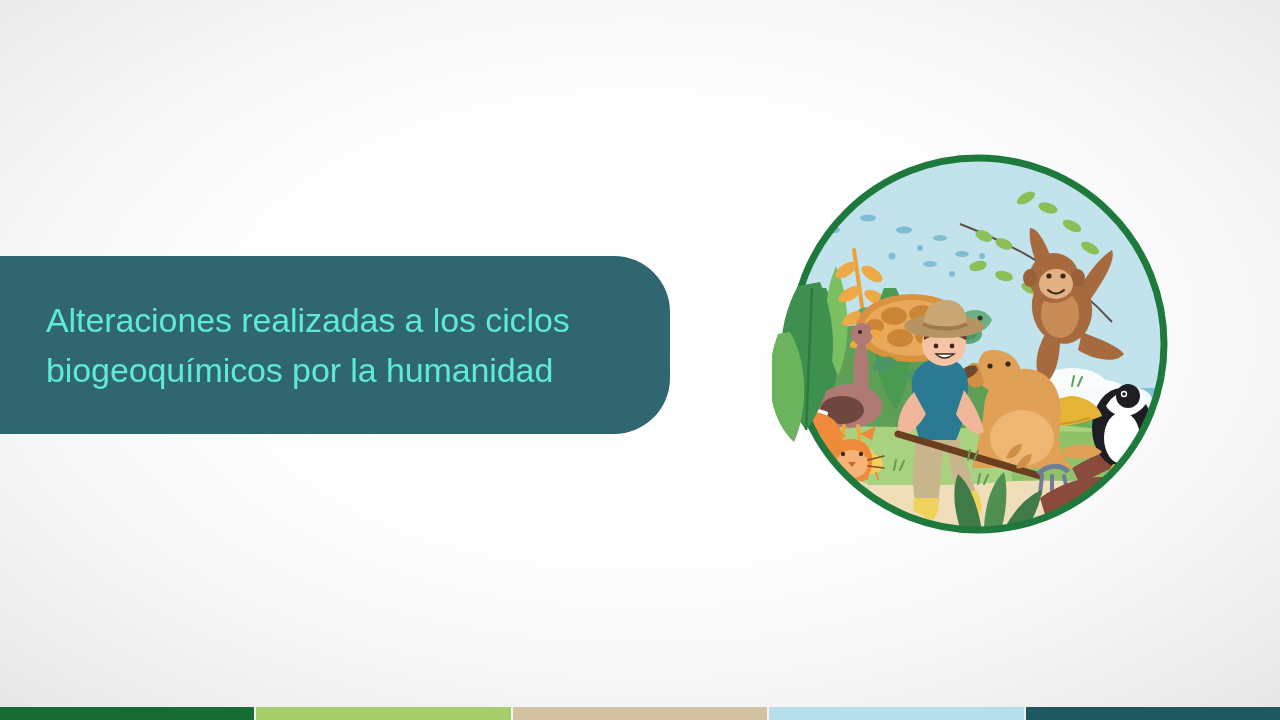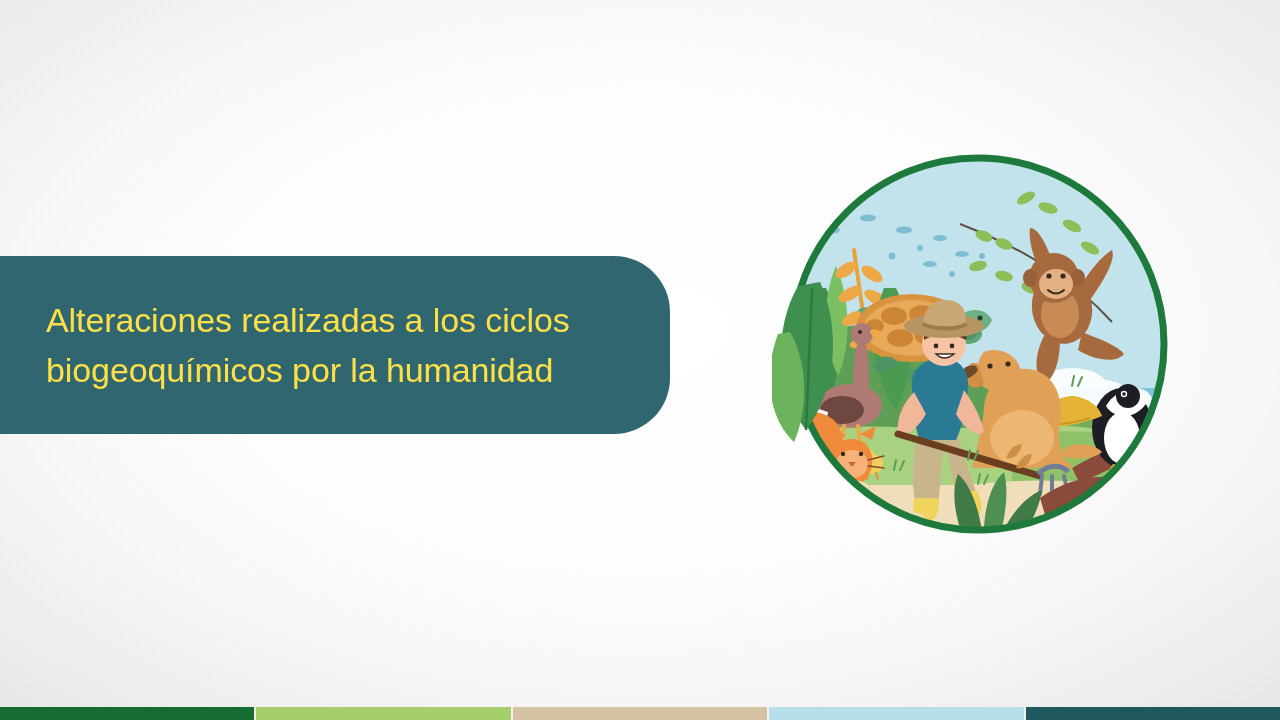"Alteraciones realizadas a los ciclos" div { color: #fde047 -> #5eead4 }
